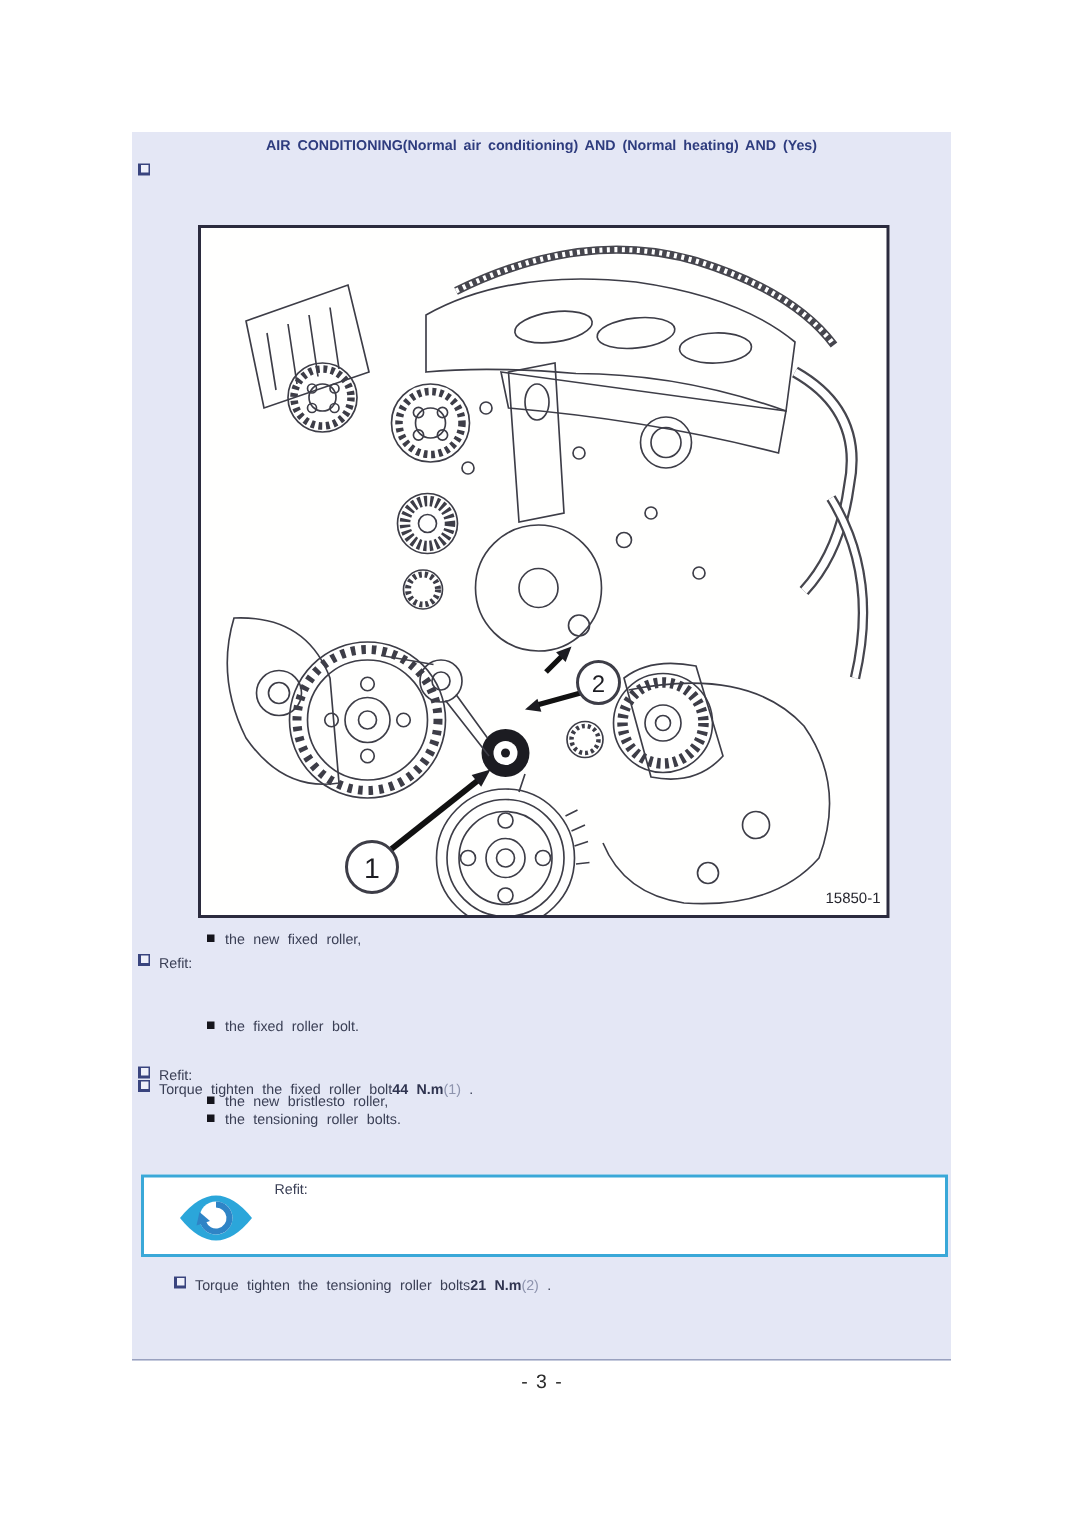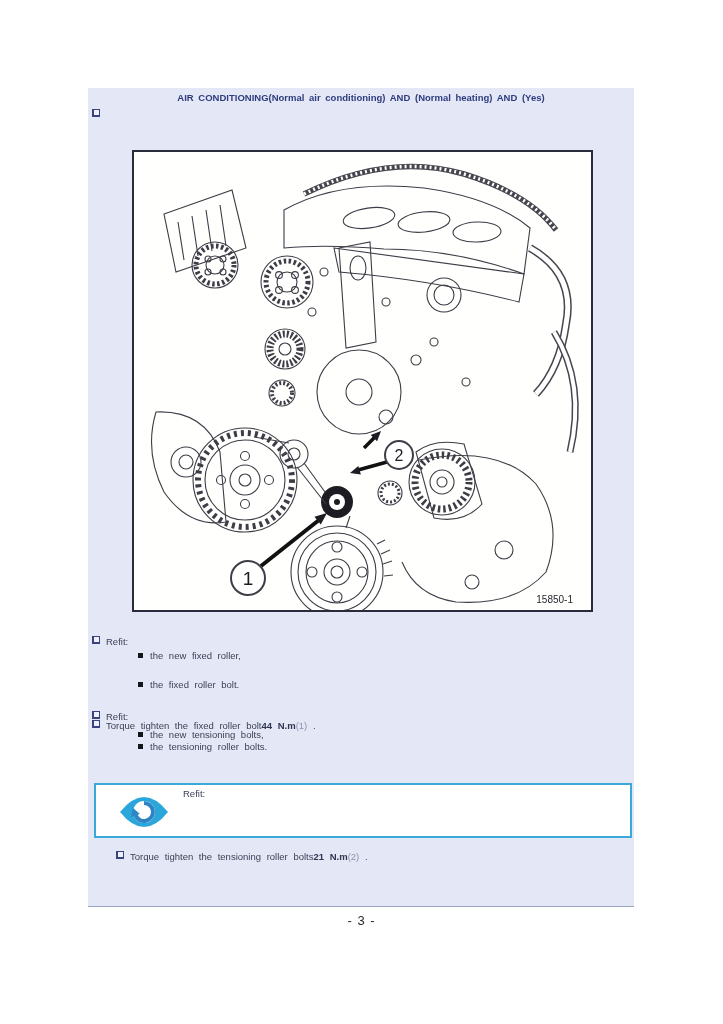"15850-1" .fig-label { right: 18px -> 4px }
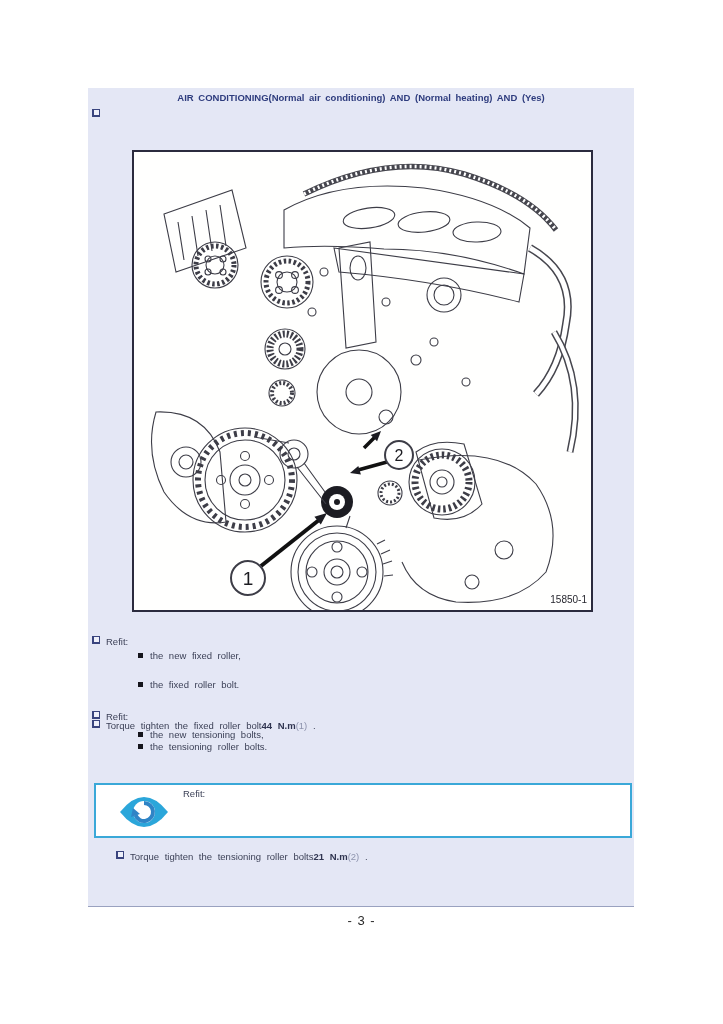"the new fixed roller," div.line { top: 562px -> 533px }
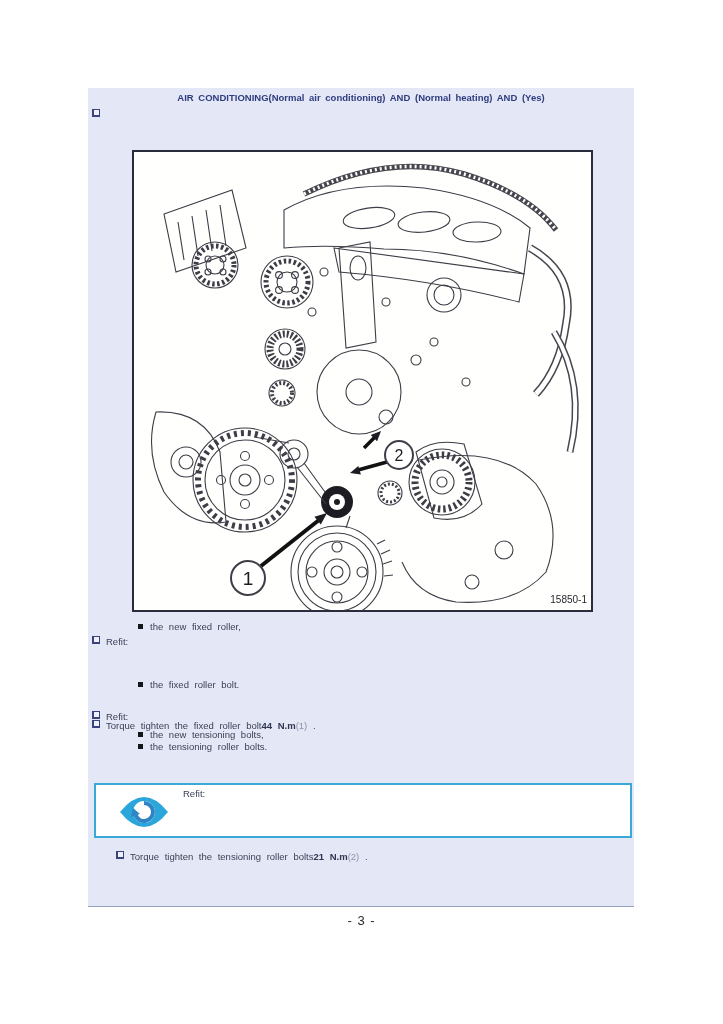"the new tensioning bolts," span { text: tensioning bolts -> bristlesto roller }
